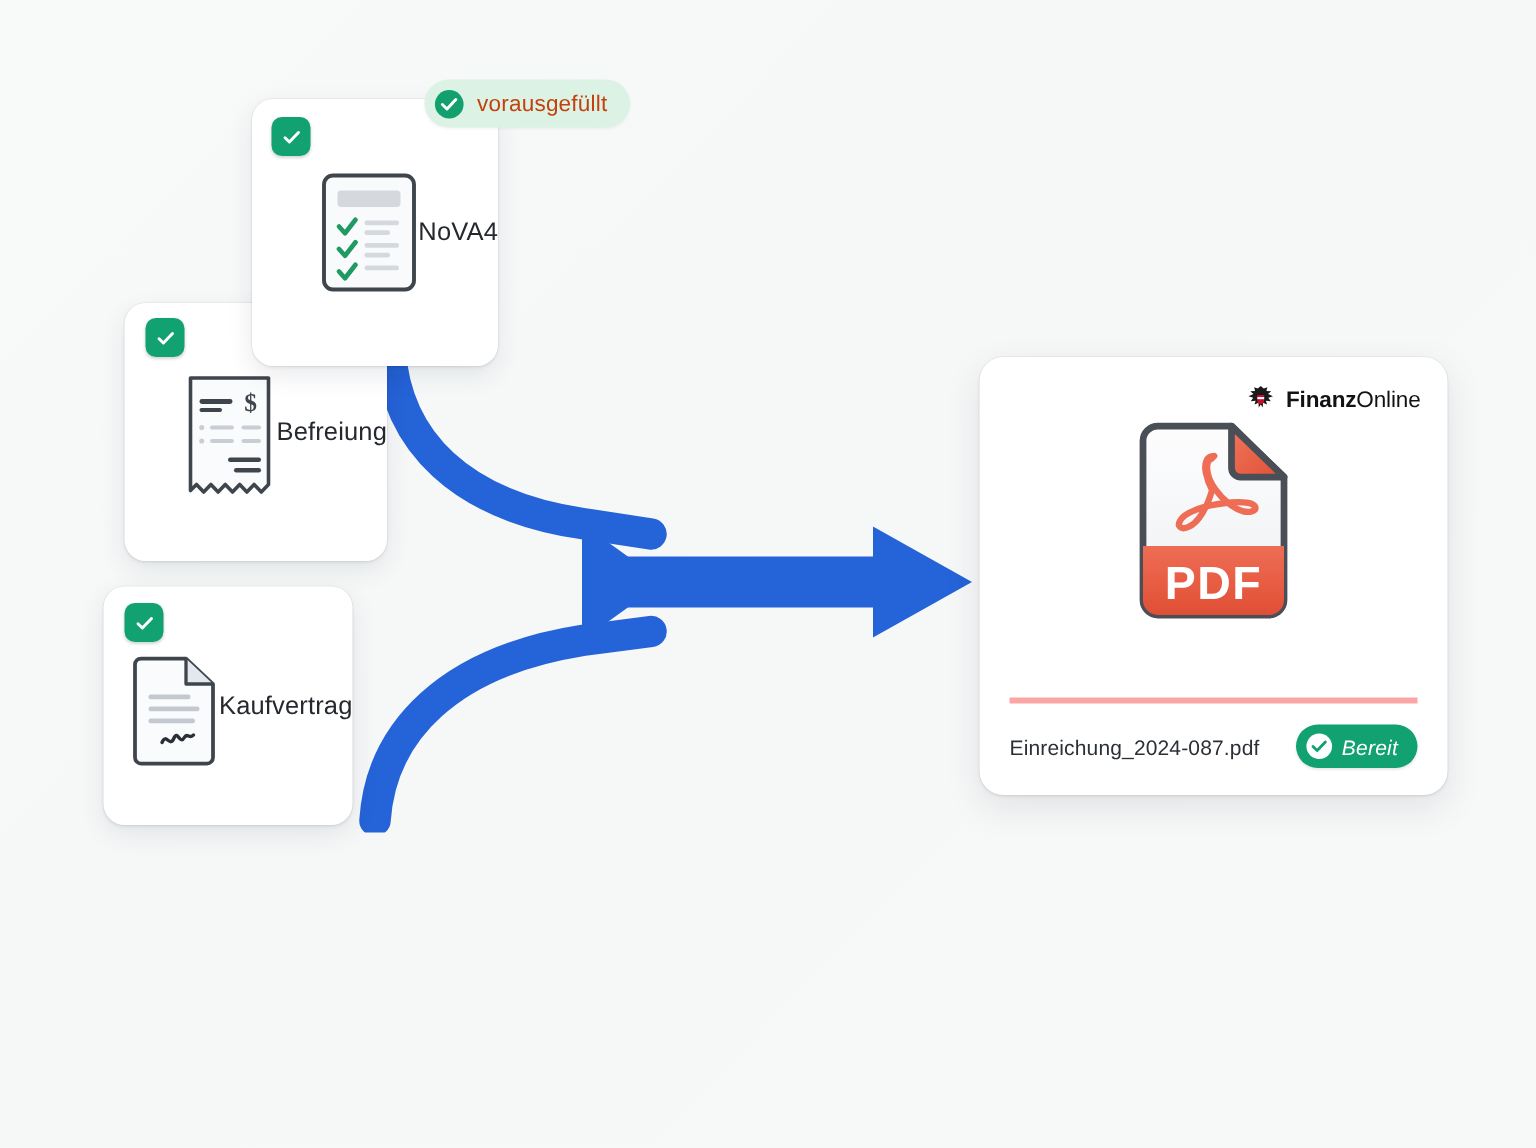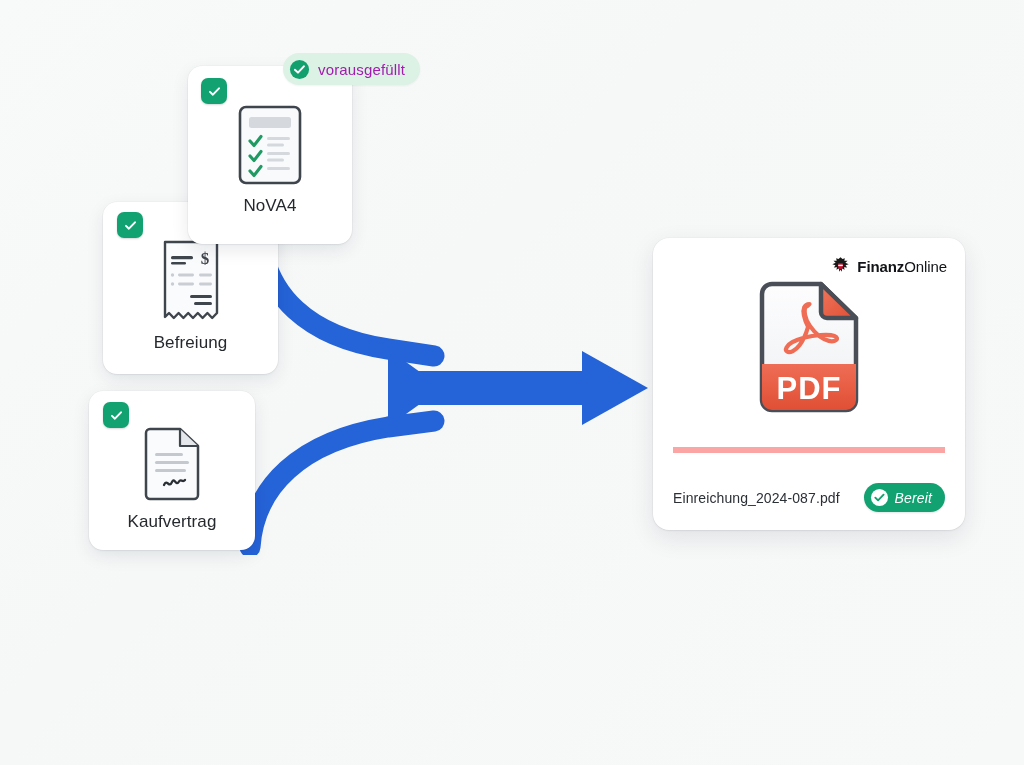"vorausgefüllt" #prefilled-badge .pill-text { color: #a21caf -> #c2410c }
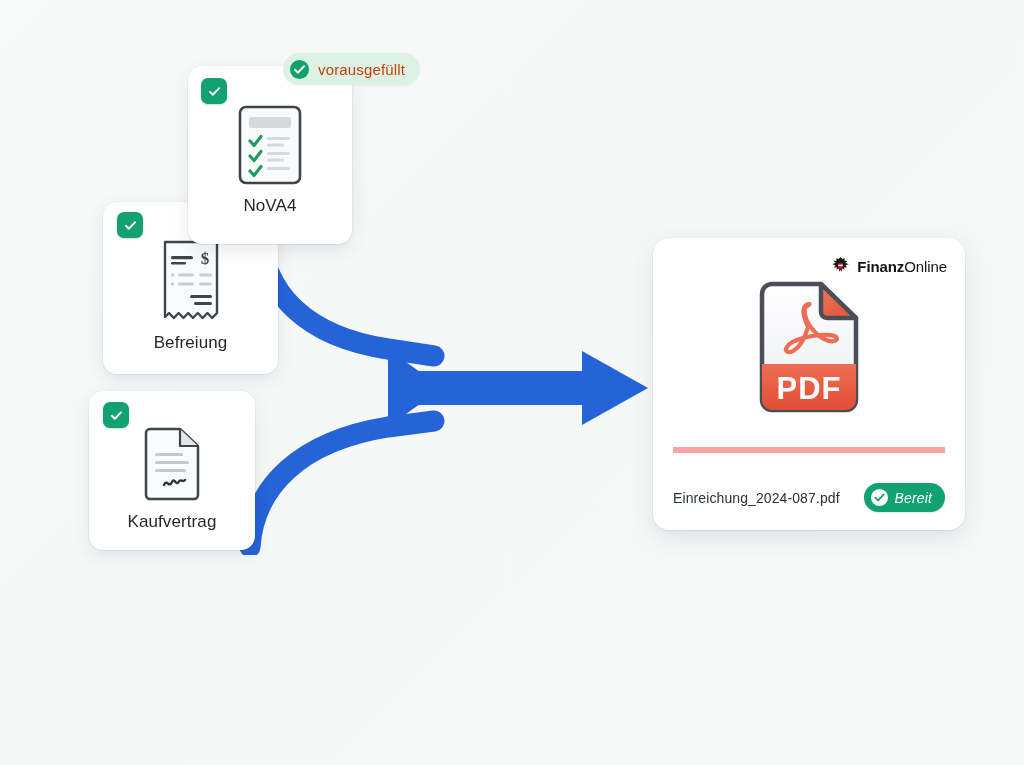"NoVA4" .doc-card { flex-direction: column -> row; justify-content: center -> flex-end; margin-left: 20px -> none }
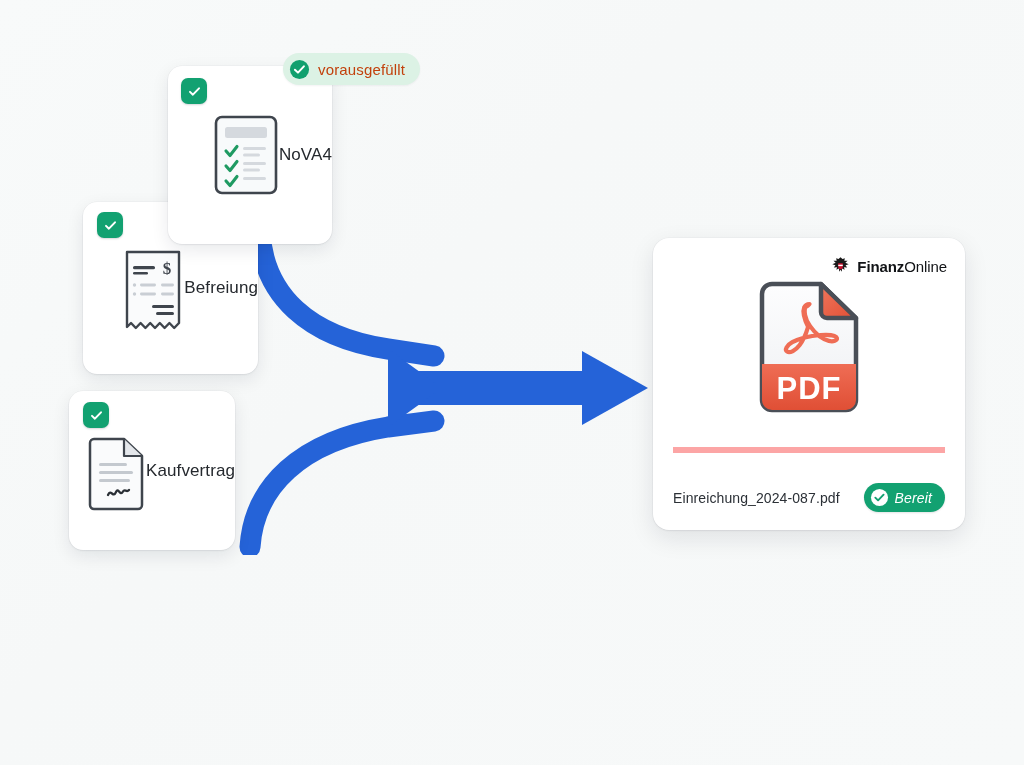"Einreichung_2024-087.pdf" #output-footer { border-top: 6px solid #fca5a5 -> 4px solid #fca5a5; padding: 30px 0 18px 0 -> 14px 0 18px 0 }
